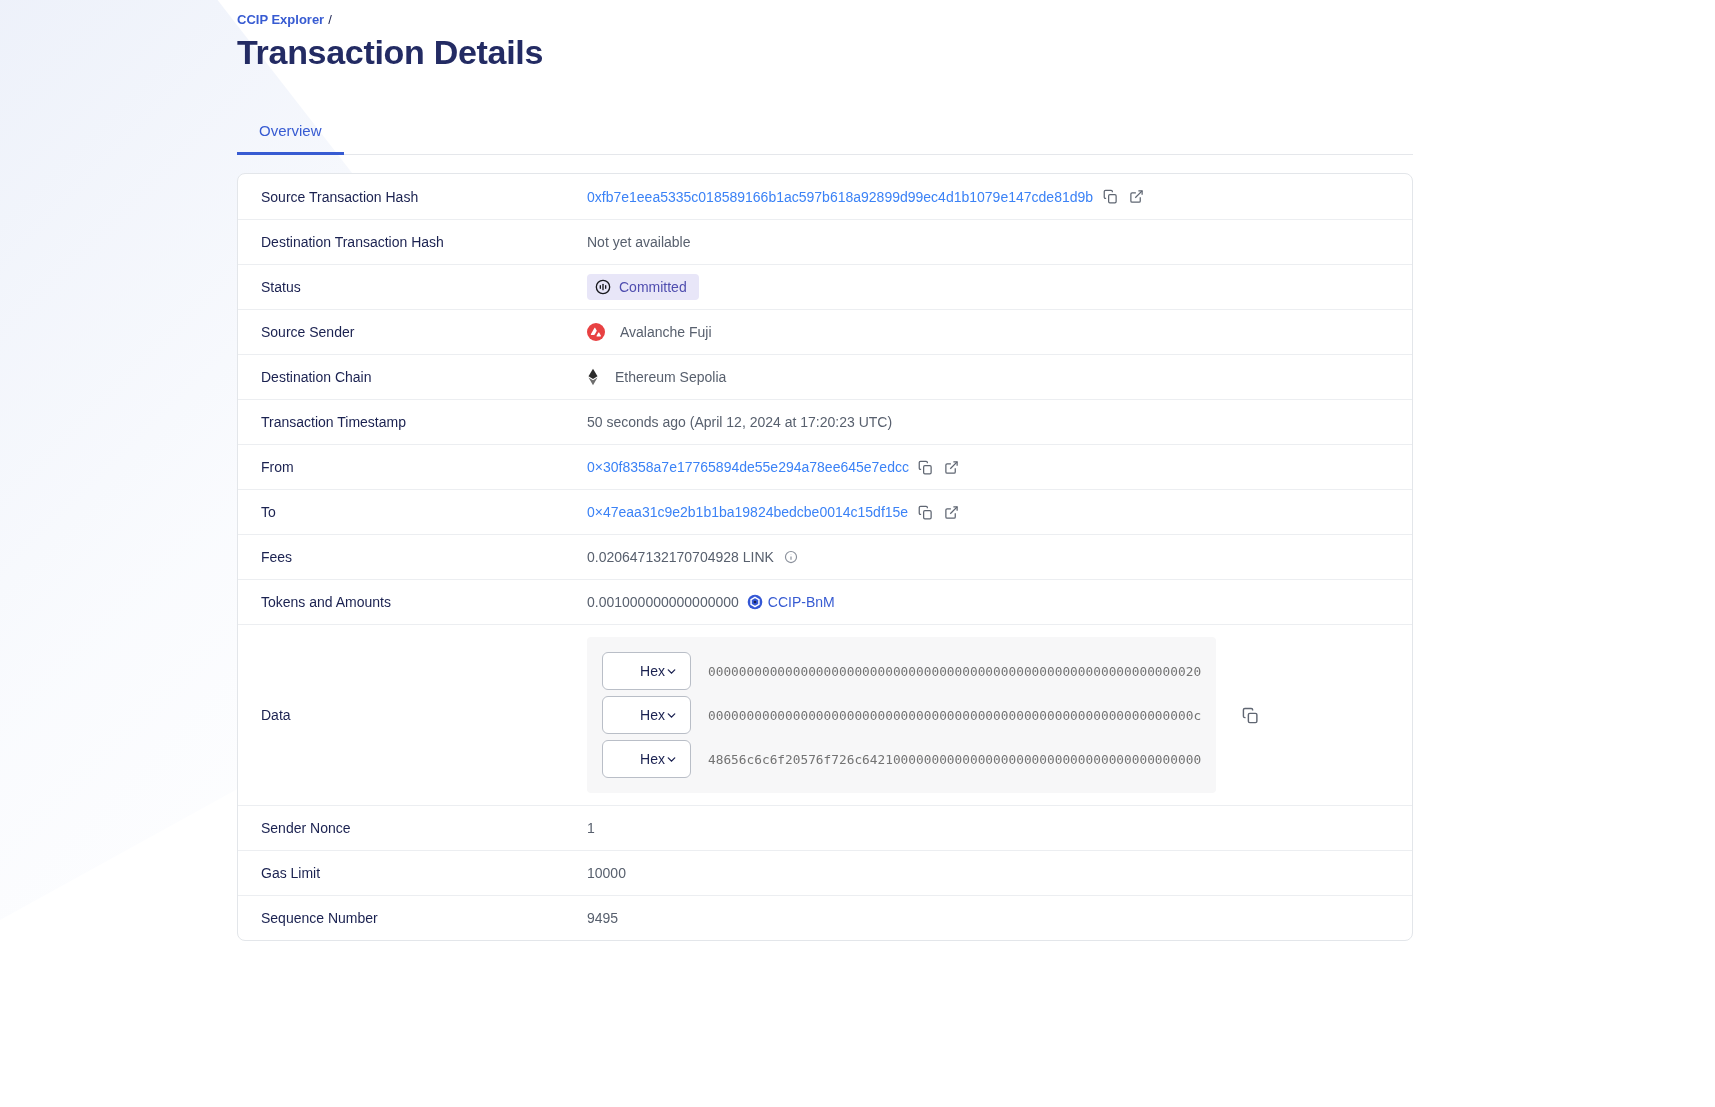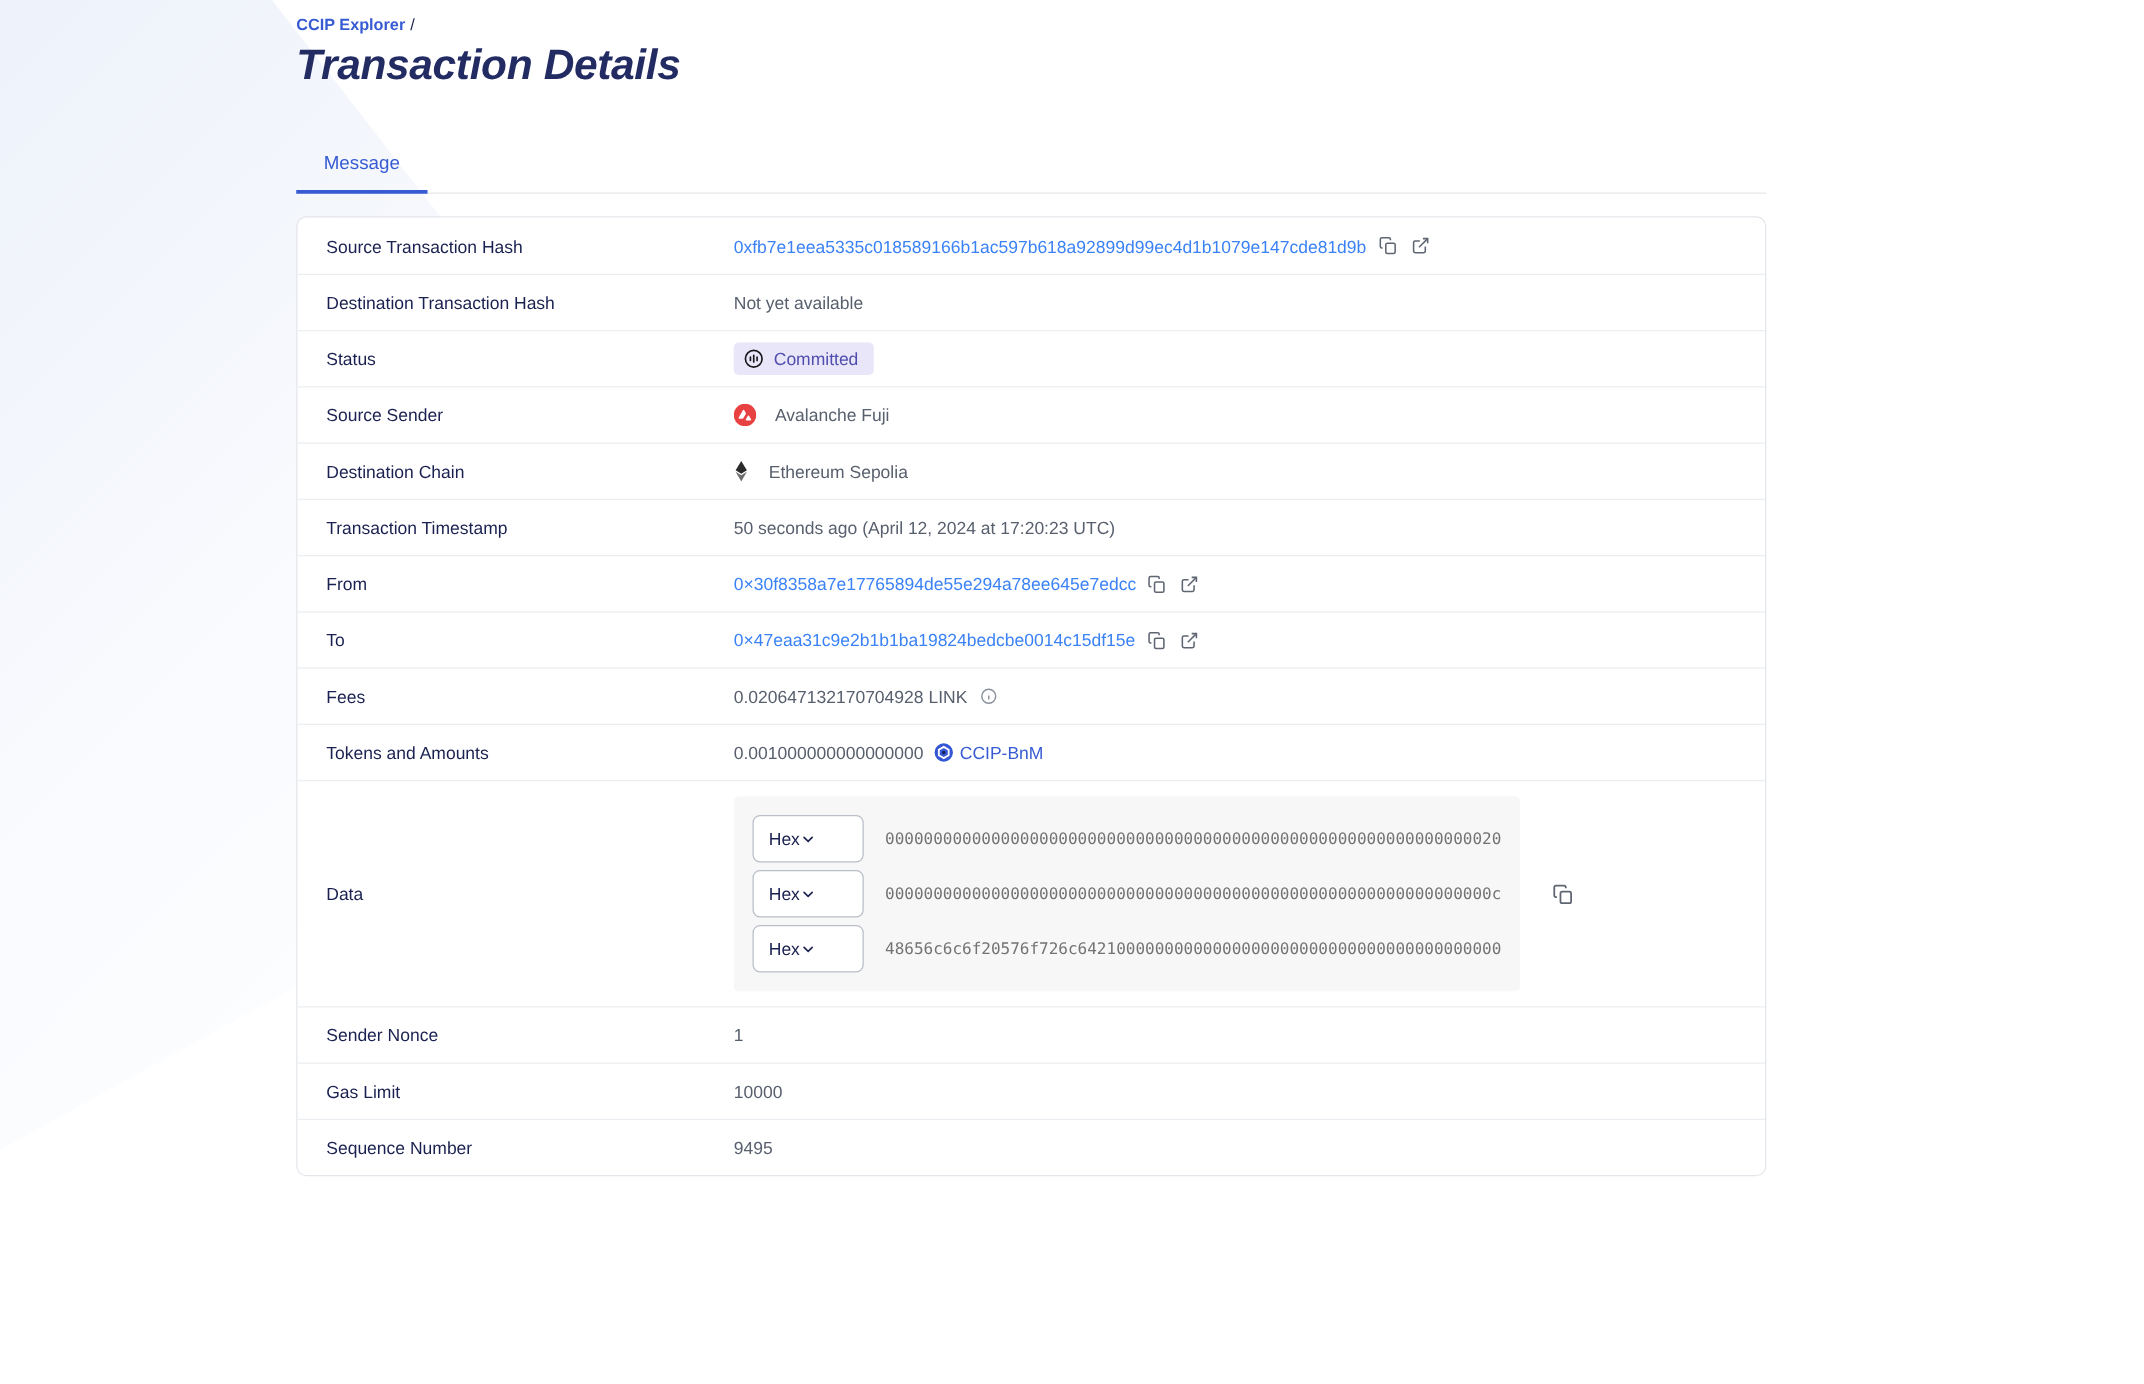"Transaction Details" .page-title { font-style: italic -> none }
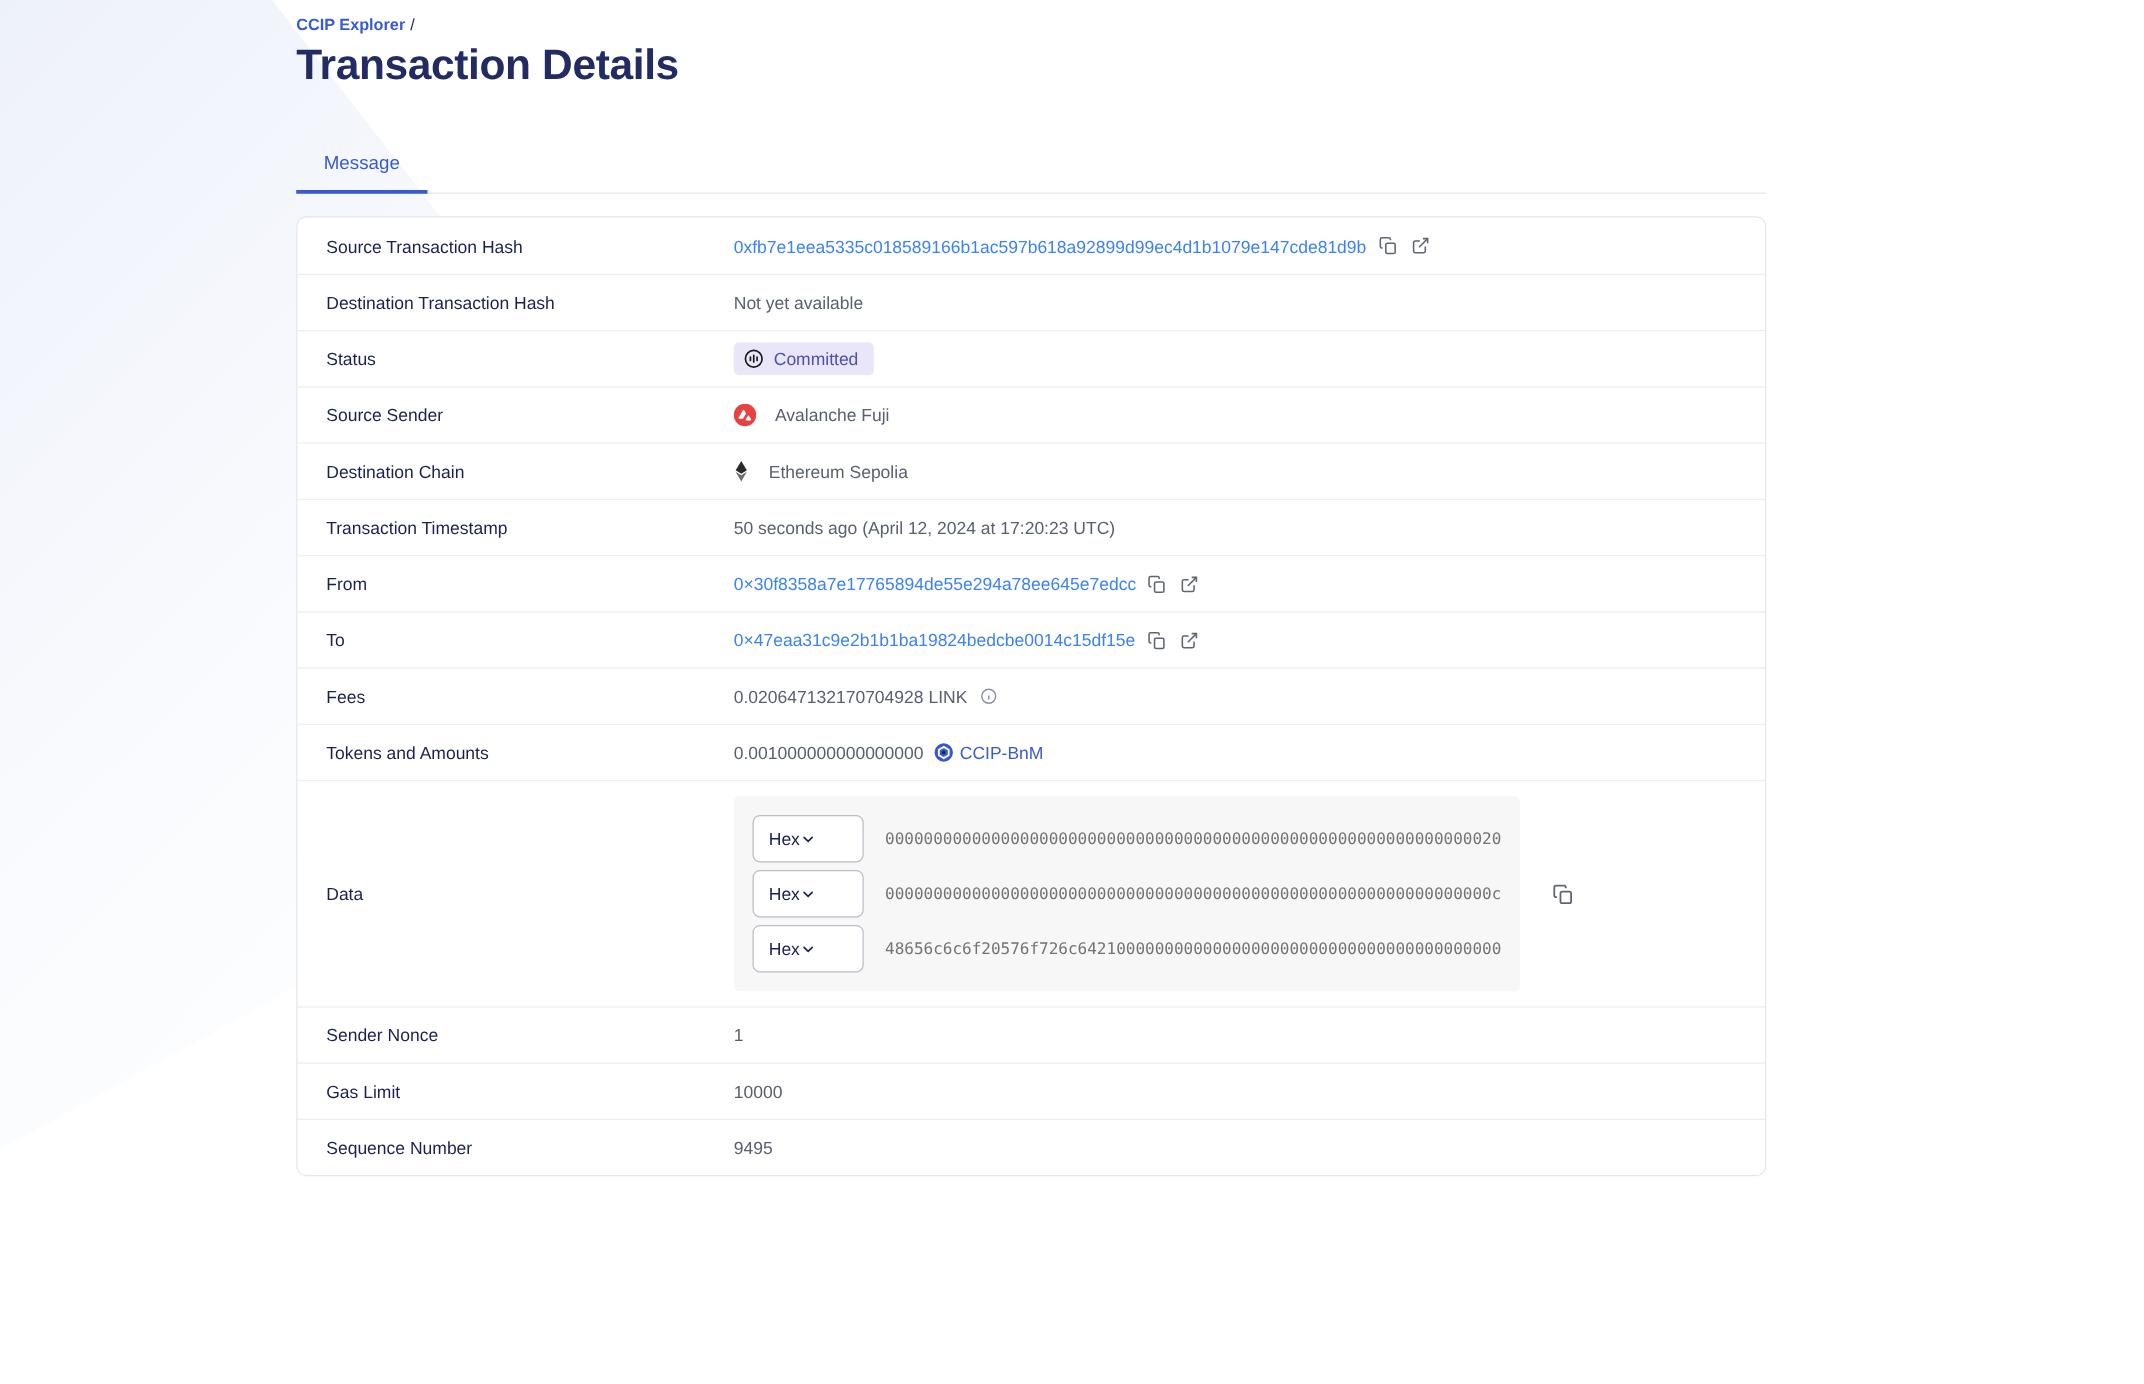"Message" div.tab { text: Message -> Overview }
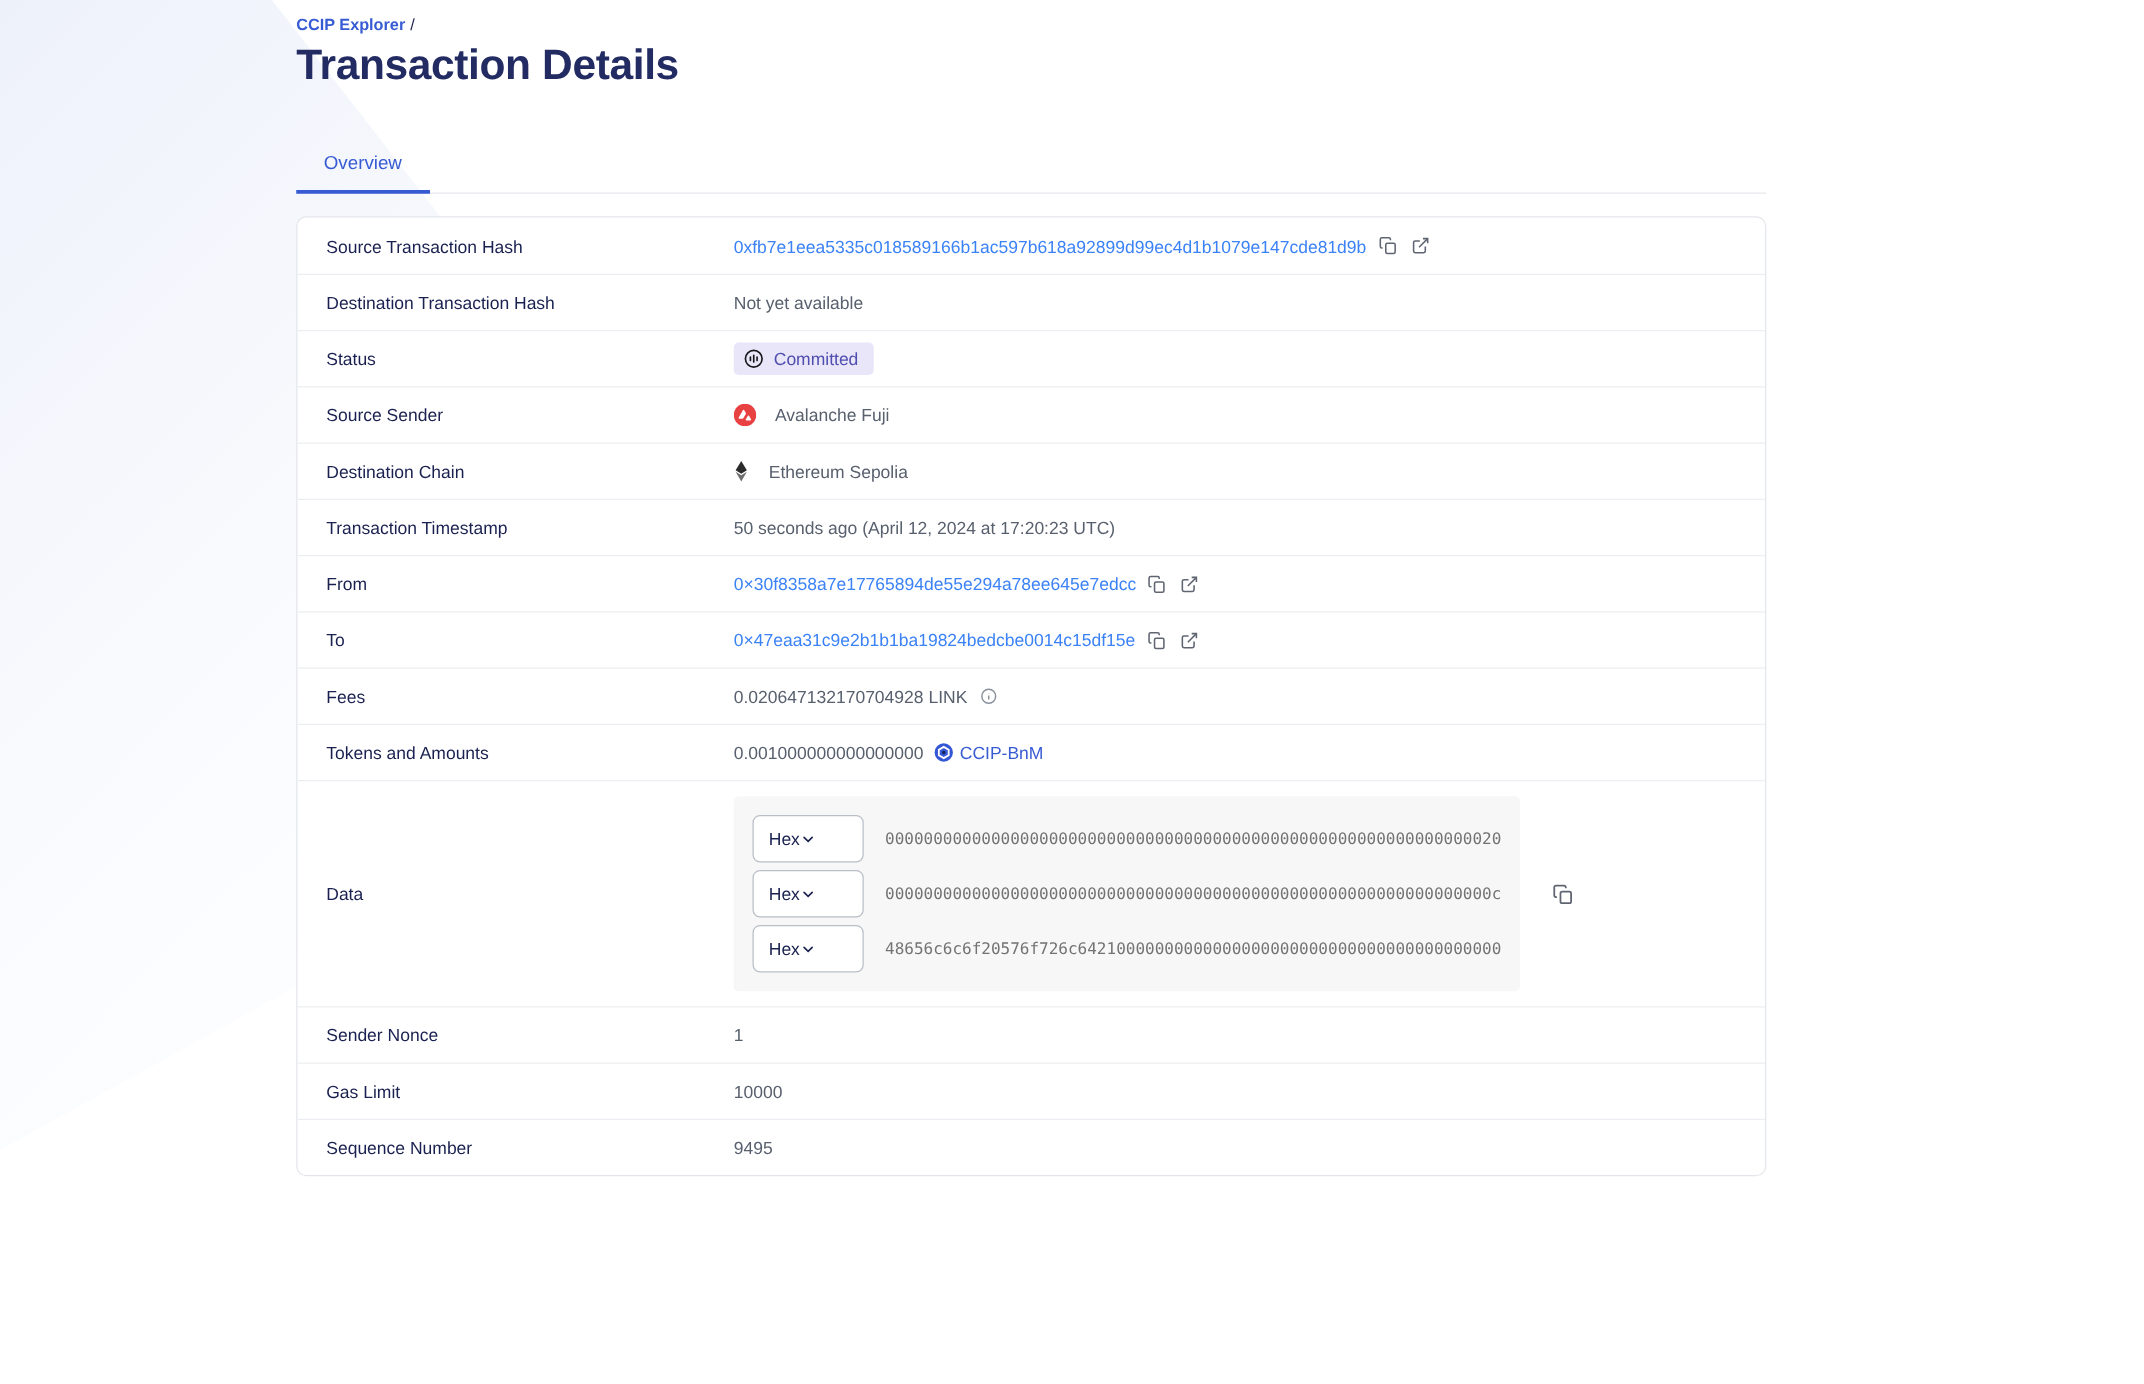"Hex" .hex-select { justify-content: flex-start -> flex-end }
